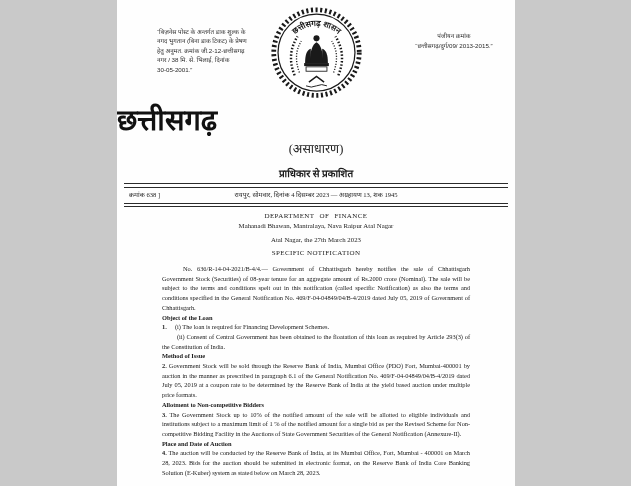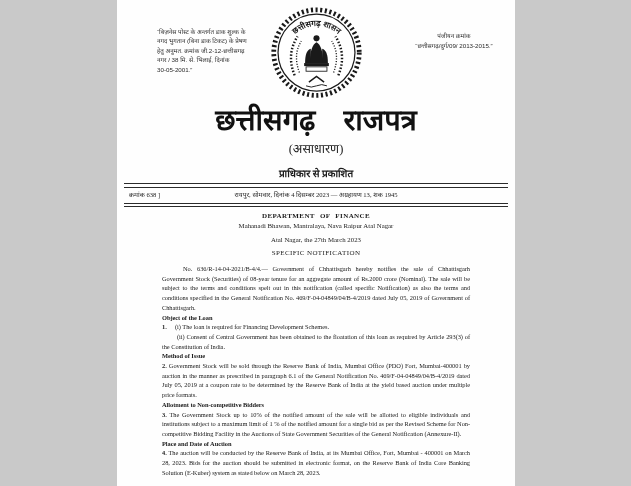"छत्तीसगढ़" .title-row { flex-direction: none -> column }
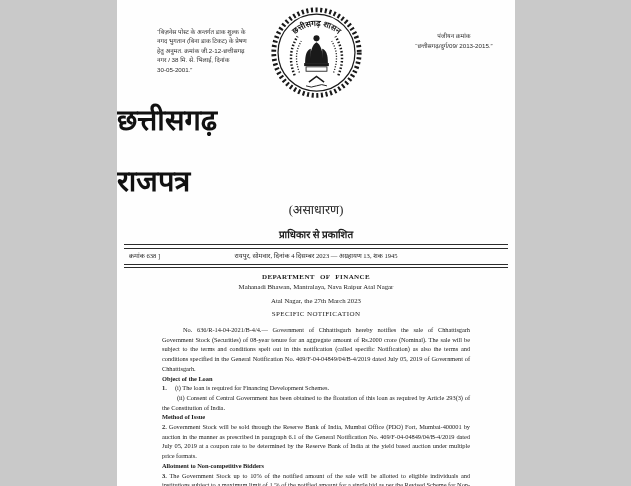"राजपत्र" span { html: <span>राजपत्र</span> -> none }
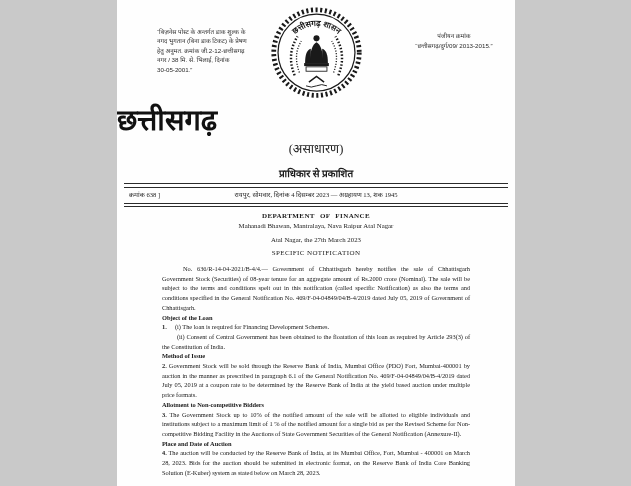"DEPARTMENT OF FINANCE" .dept { font-weight: bold -> none }
